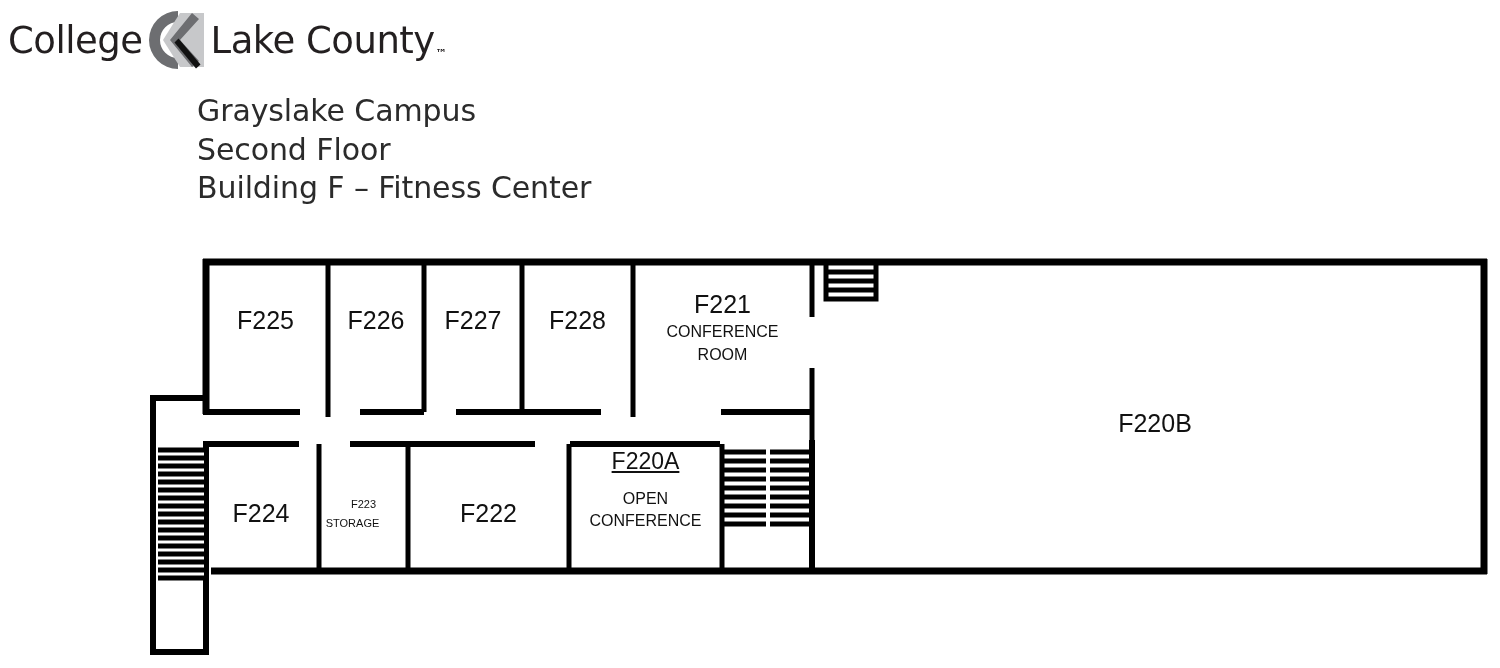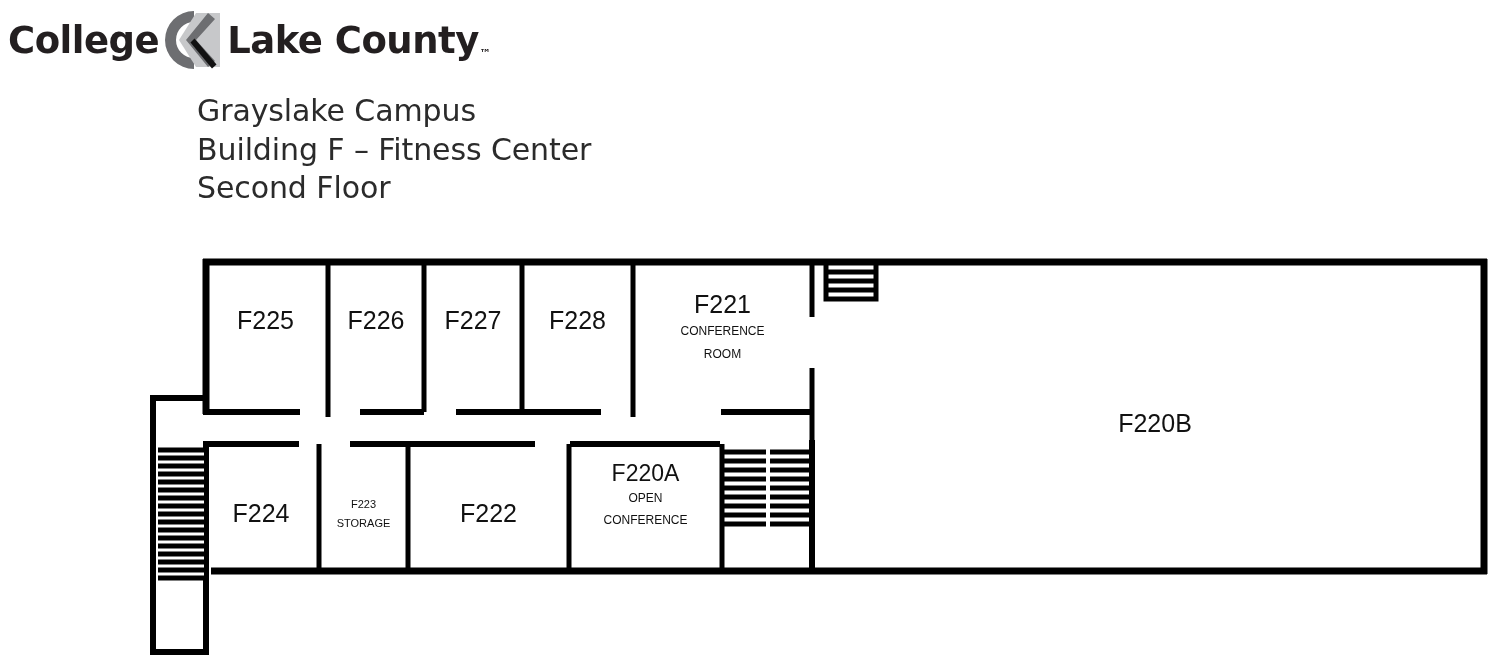"College" .logo-word { font-weight: bold -> normal }
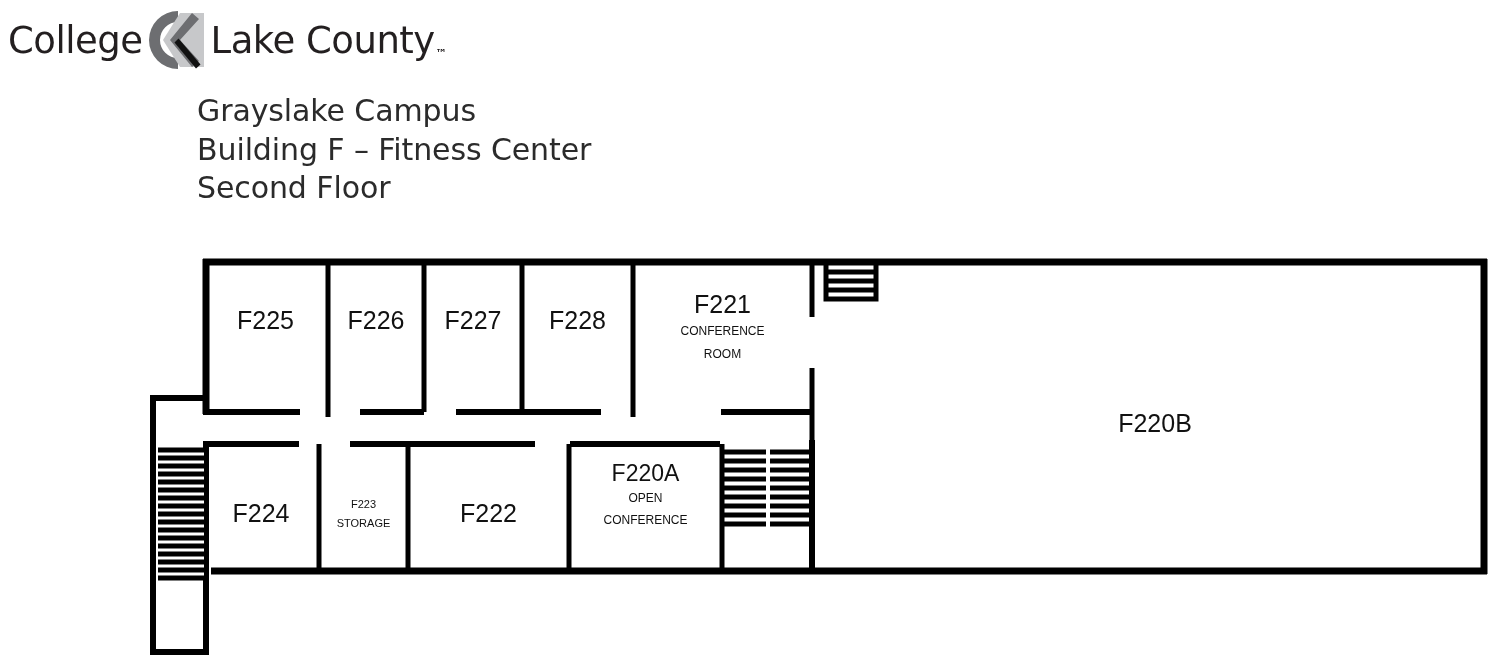"Building F – Fitness Center" div.title-line { order: before "Second Floor" -> after "Second Floor" }
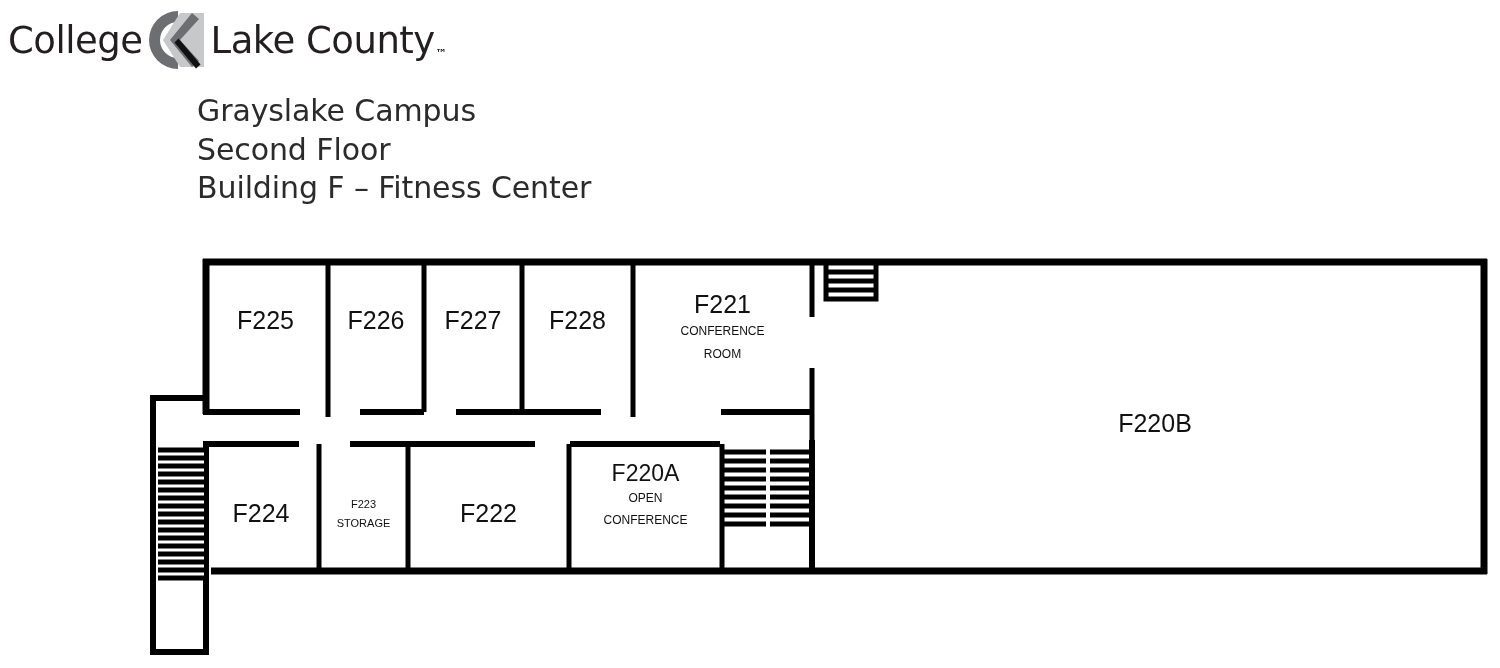"CONFERENCE" .rl-sub { font-size: 12px -> 16px }
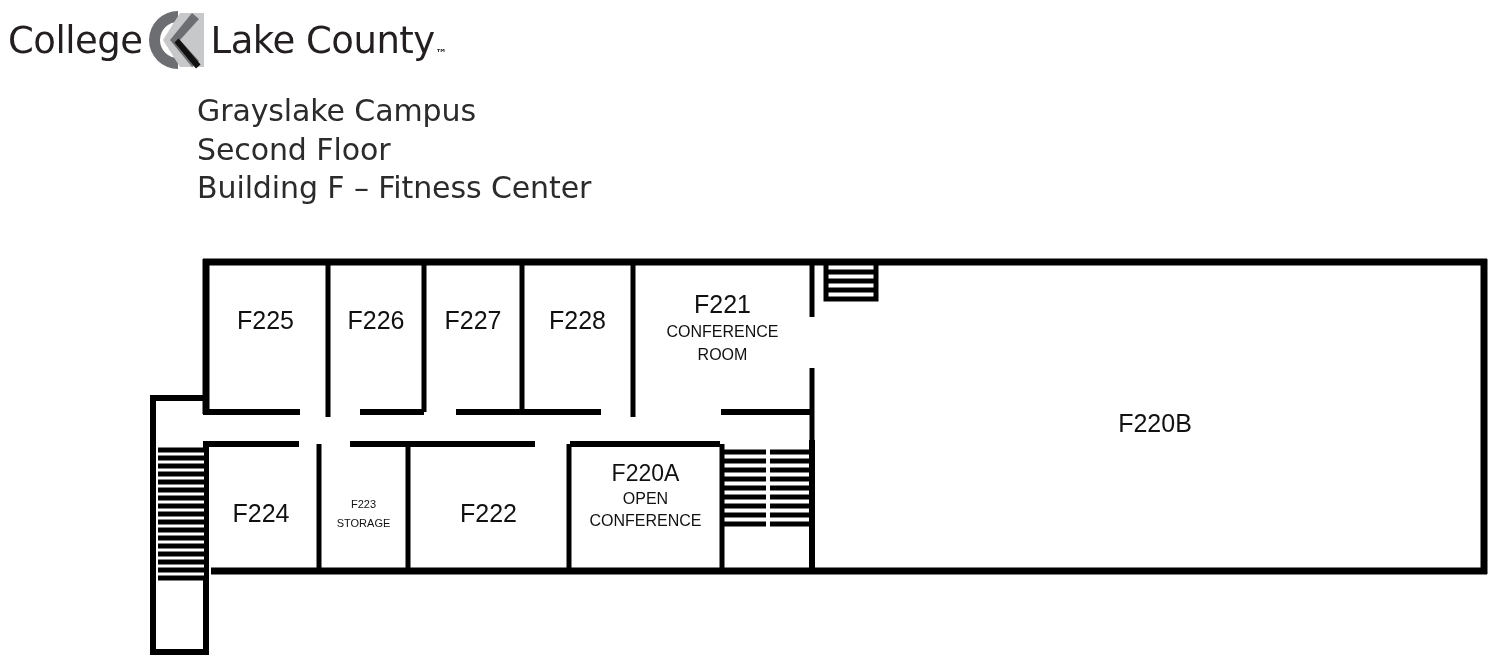"F220A" div.room-label { text-decoration: none -> underline; top: 461px -> 449px }
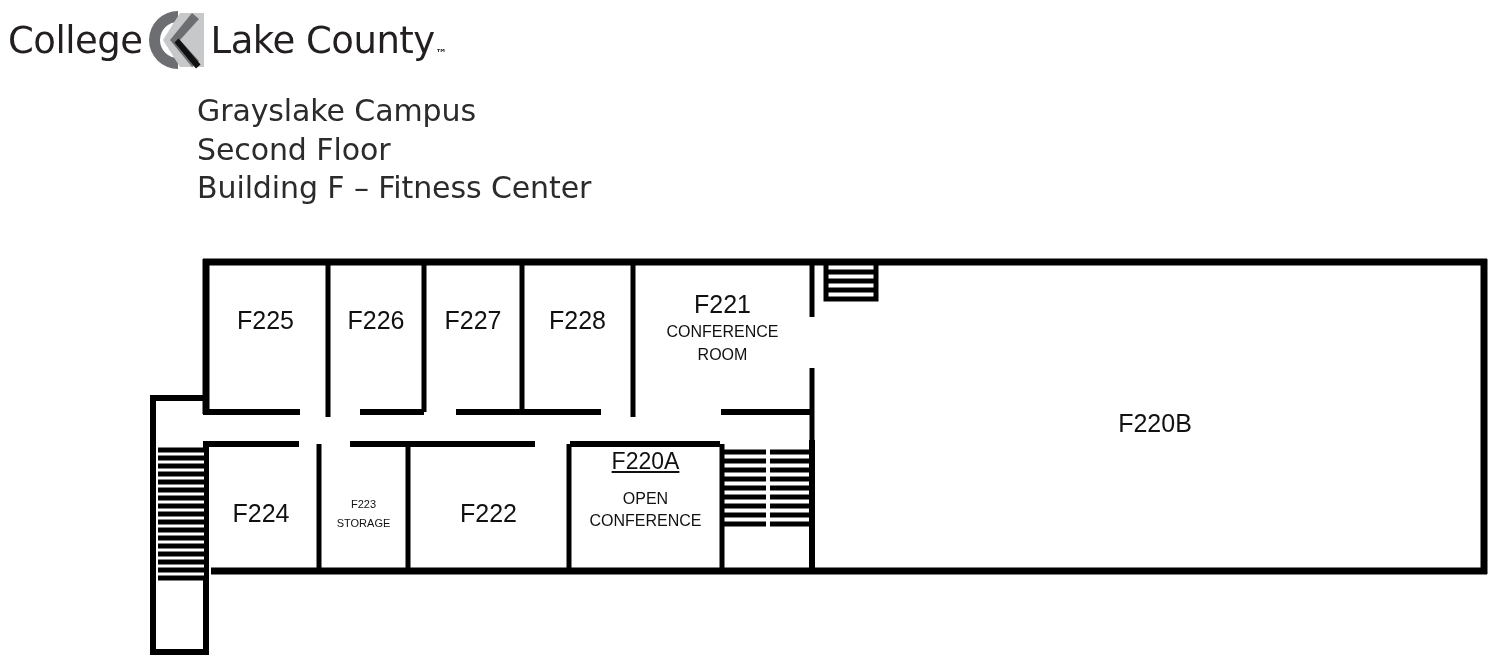"STORAGE" div.room-label { left: 319px -> 308px }
